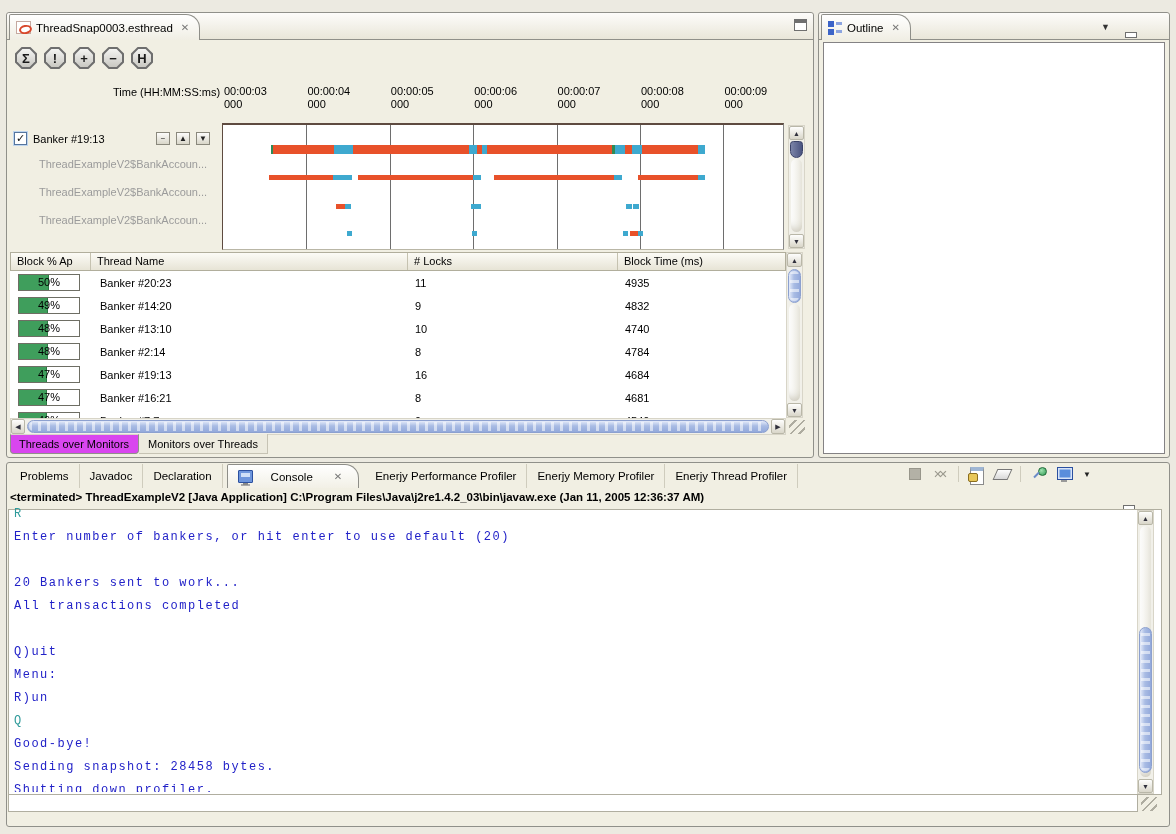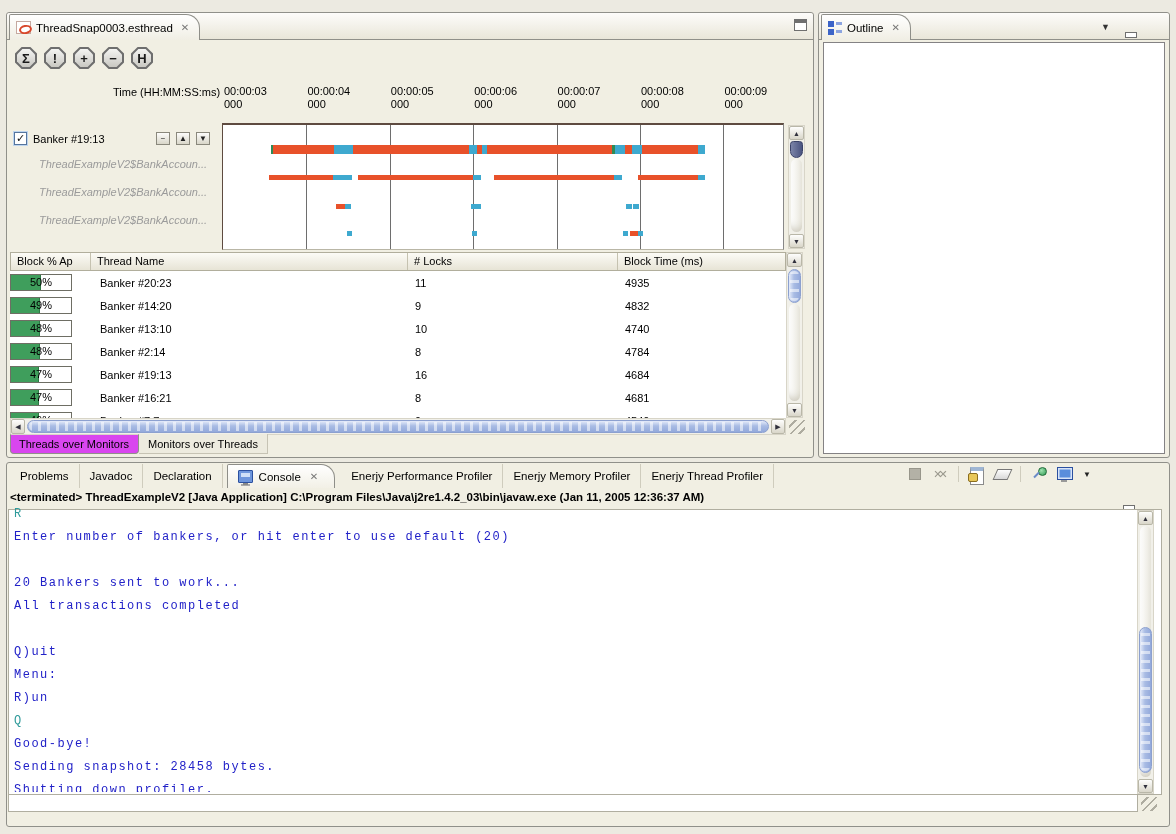"ThreadExampleV2$BankAccoun..." .mlabel { font-style: italic -> none }
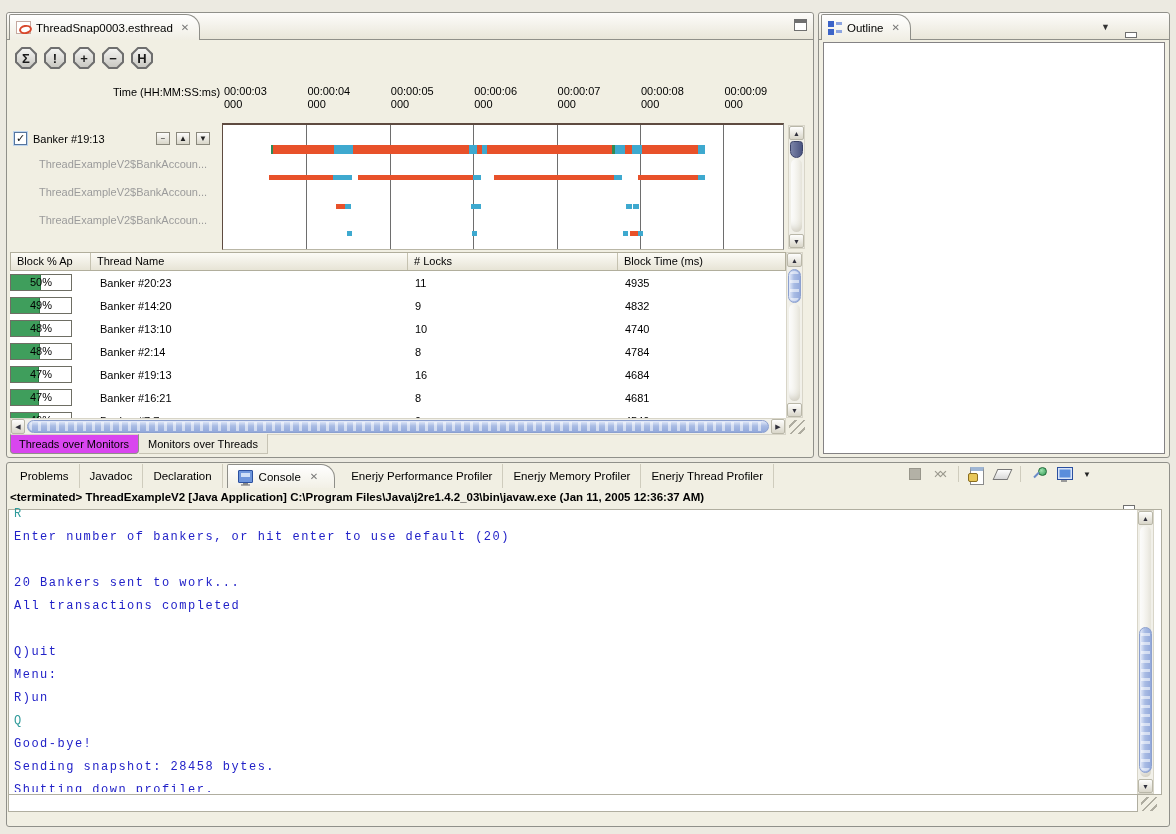"50%" .pctbox { margin-left: 0 -> 8px }
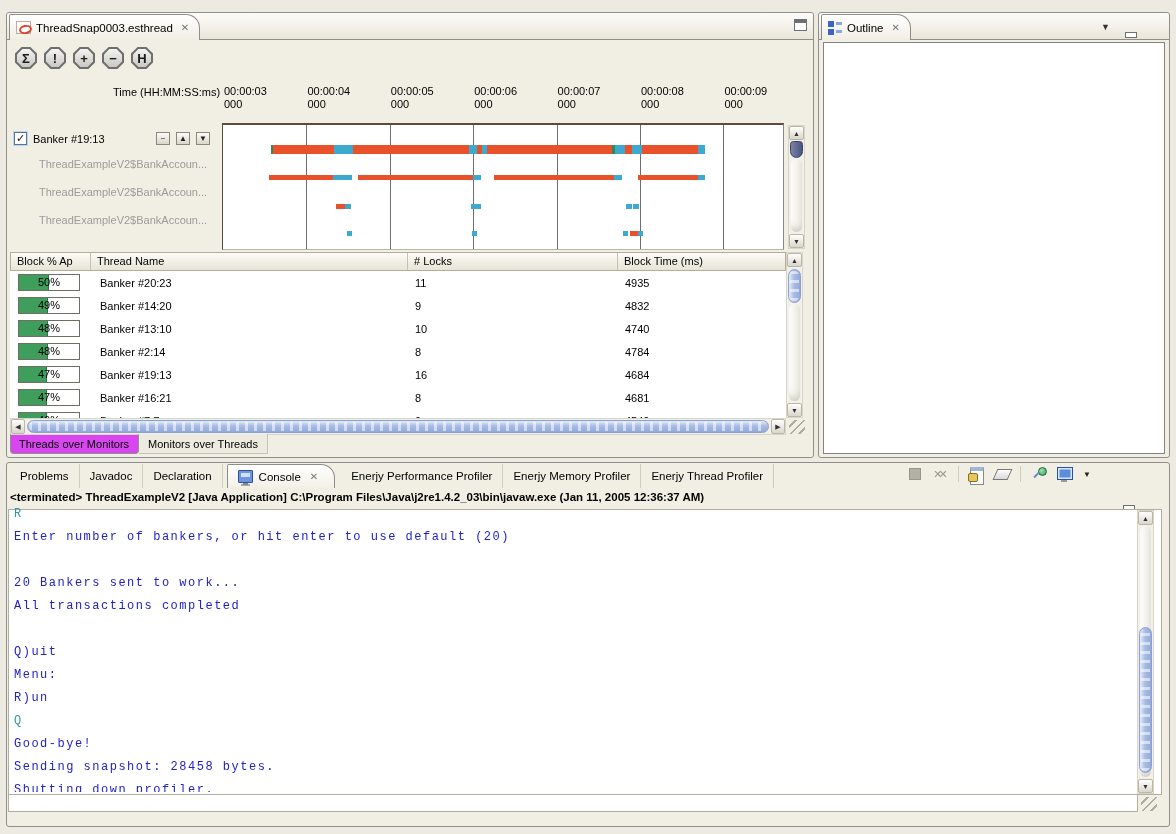"Console" .ctab.active { gap: 6px -> 18px }
